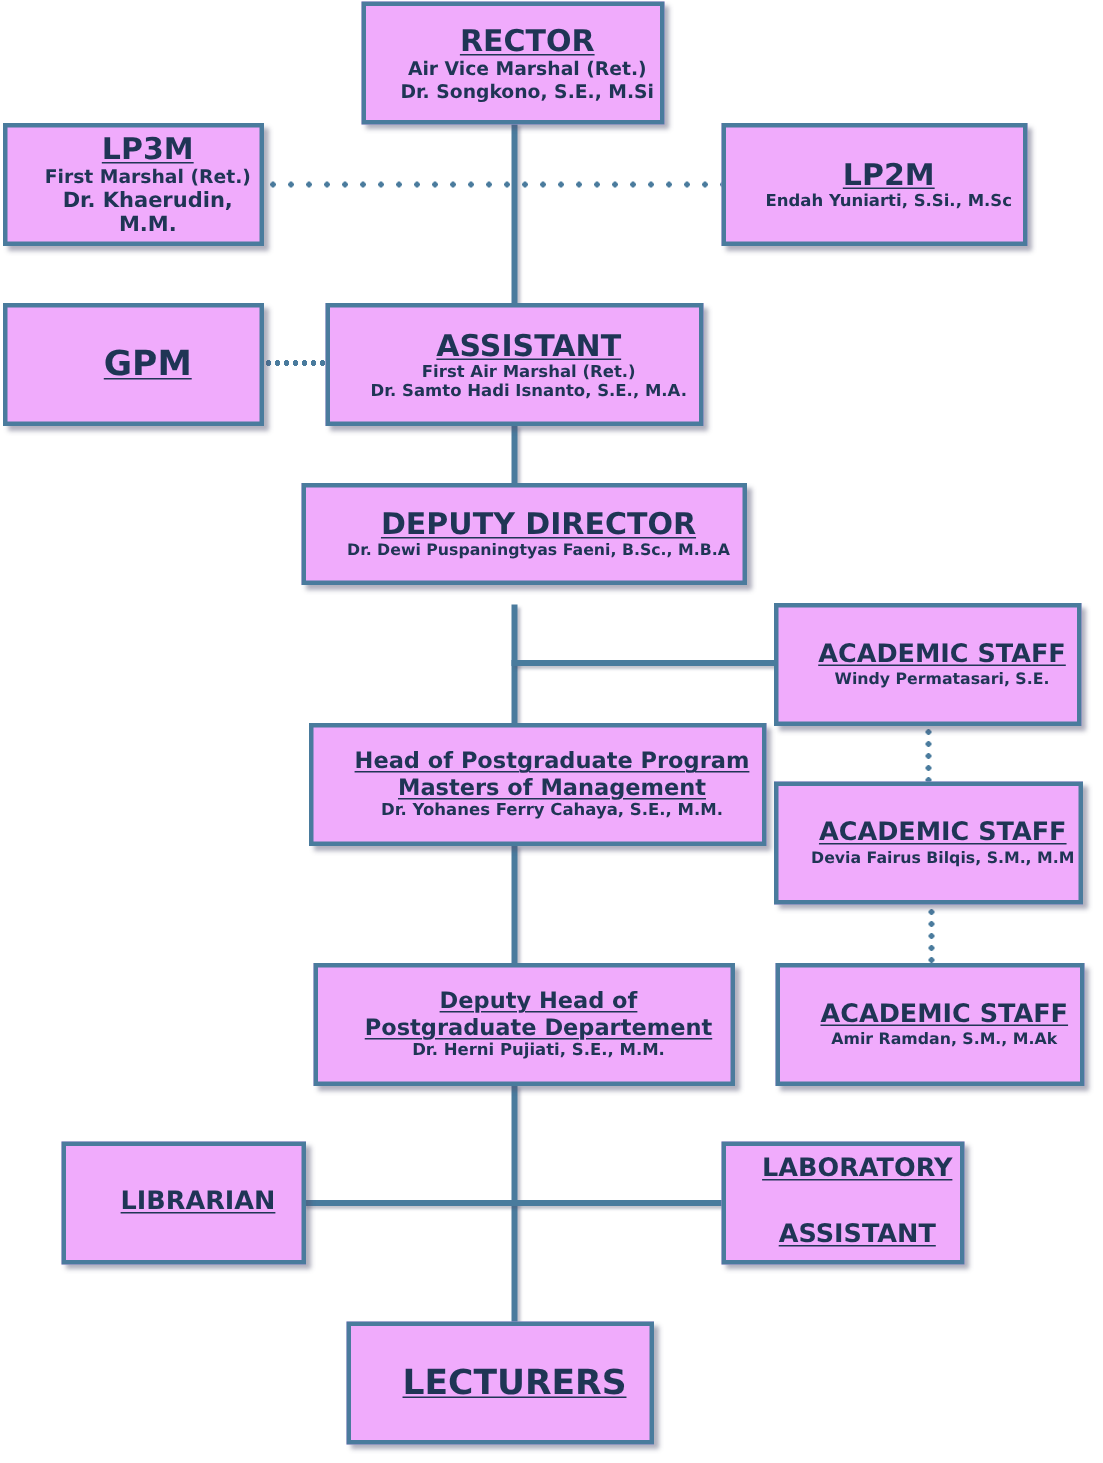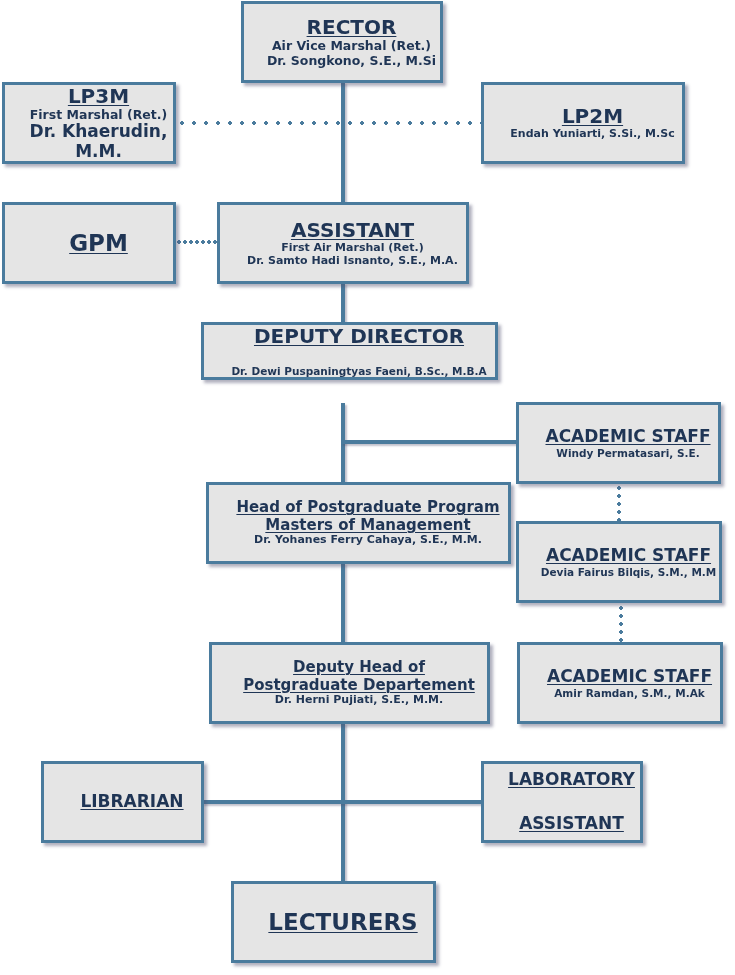"RECTOR" .box { background: #e5e5e5 -> #f0abfc }
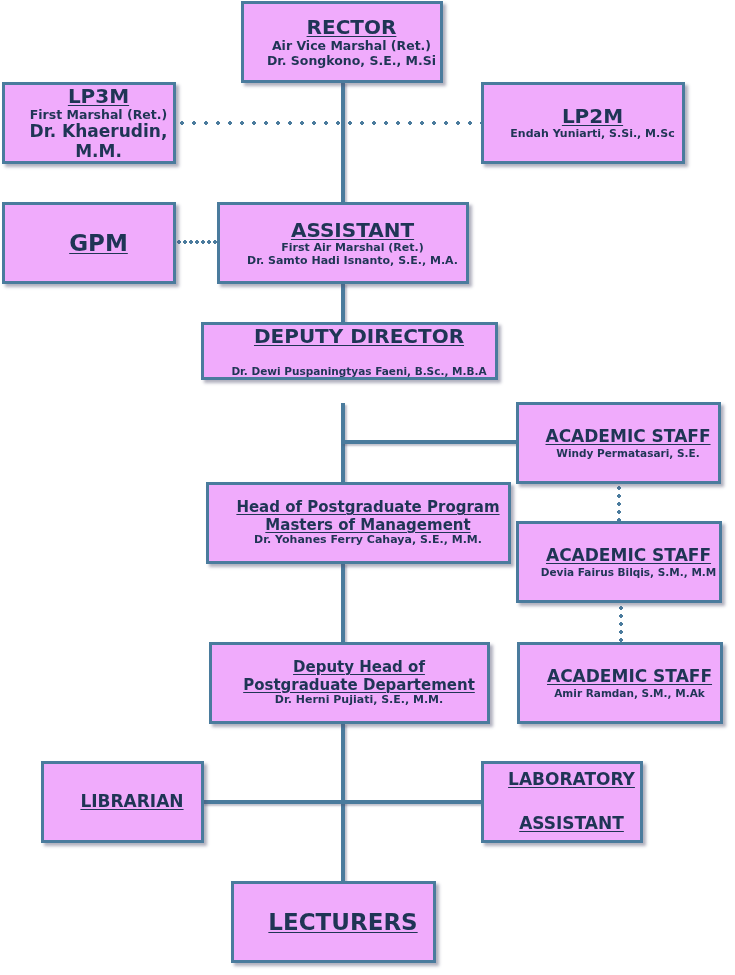"Dr. Khaerudin, M.M." div.sub { font-size: 17px -> 14px }
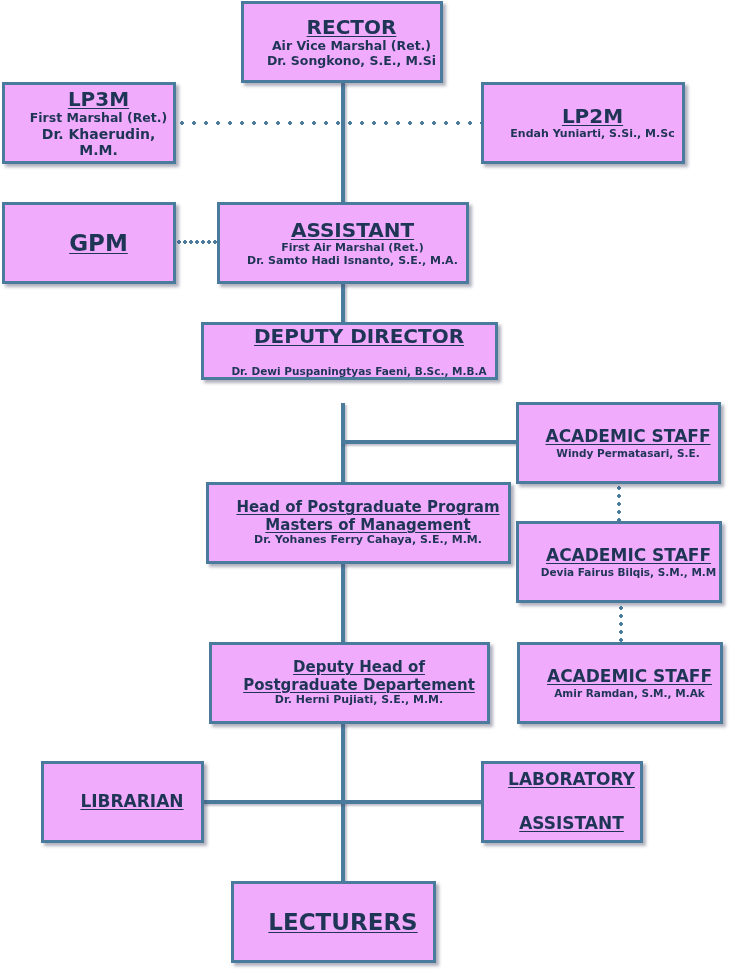"DEPUTY DIRECTOR" div.box { height: 58px -> 68px; justify-content: space-between -> none }
